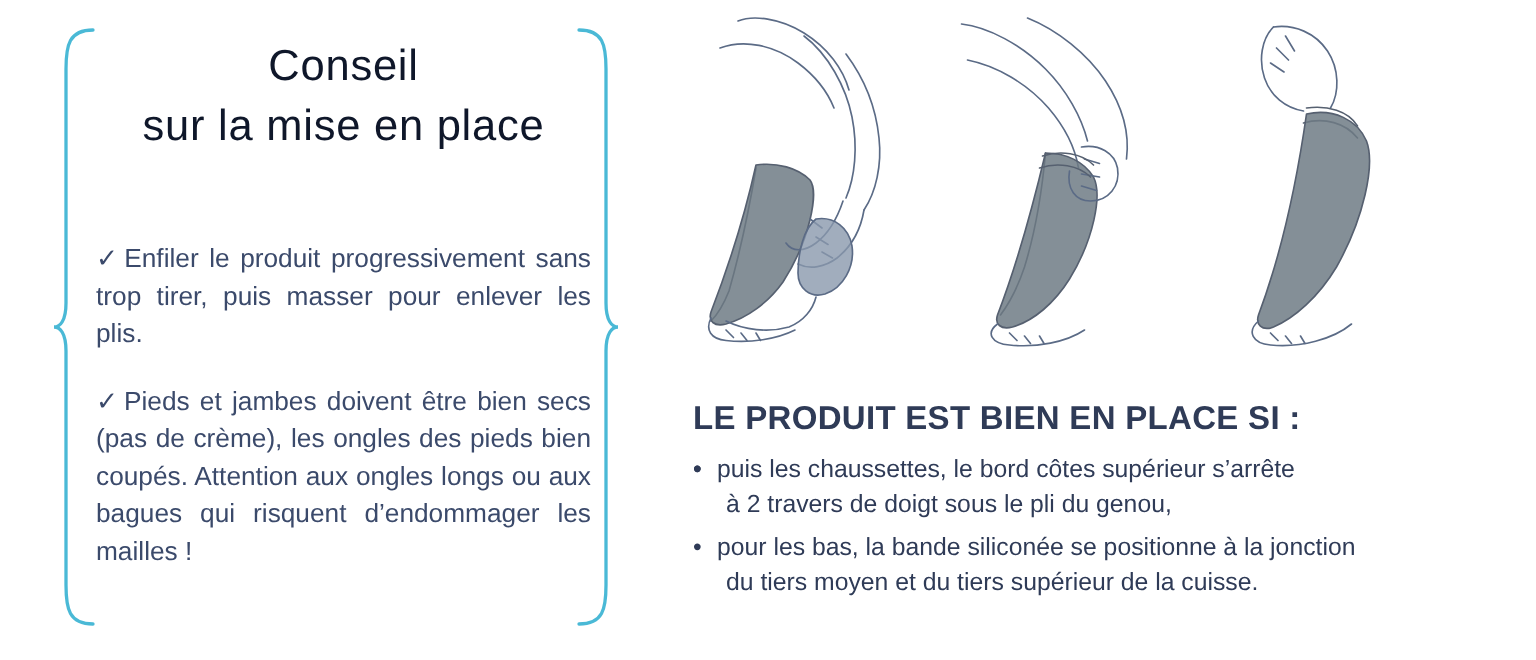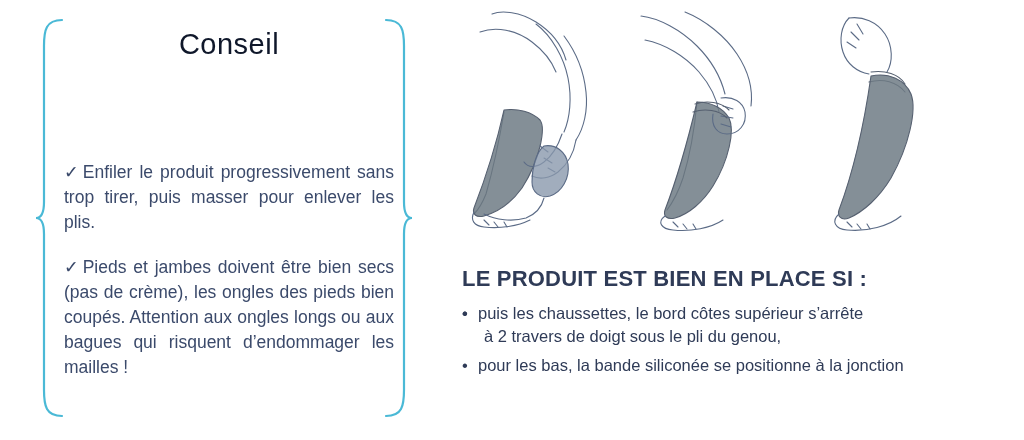"sur la mise en place" span.line2 { html: none -> <span>sur la mise en place</span> }
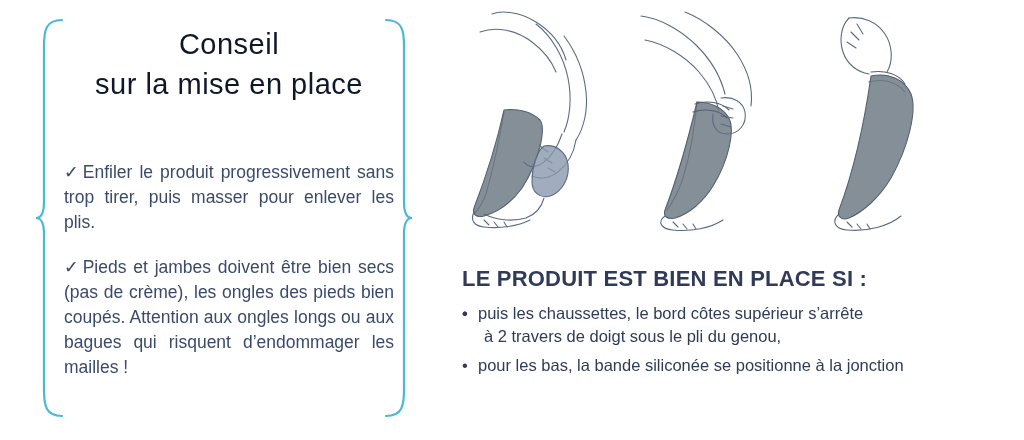"du tiers moyen et du" span.cont { html: none -> <span>du tiers moyen et du tiers supérieur de la cuisse.</span> }
